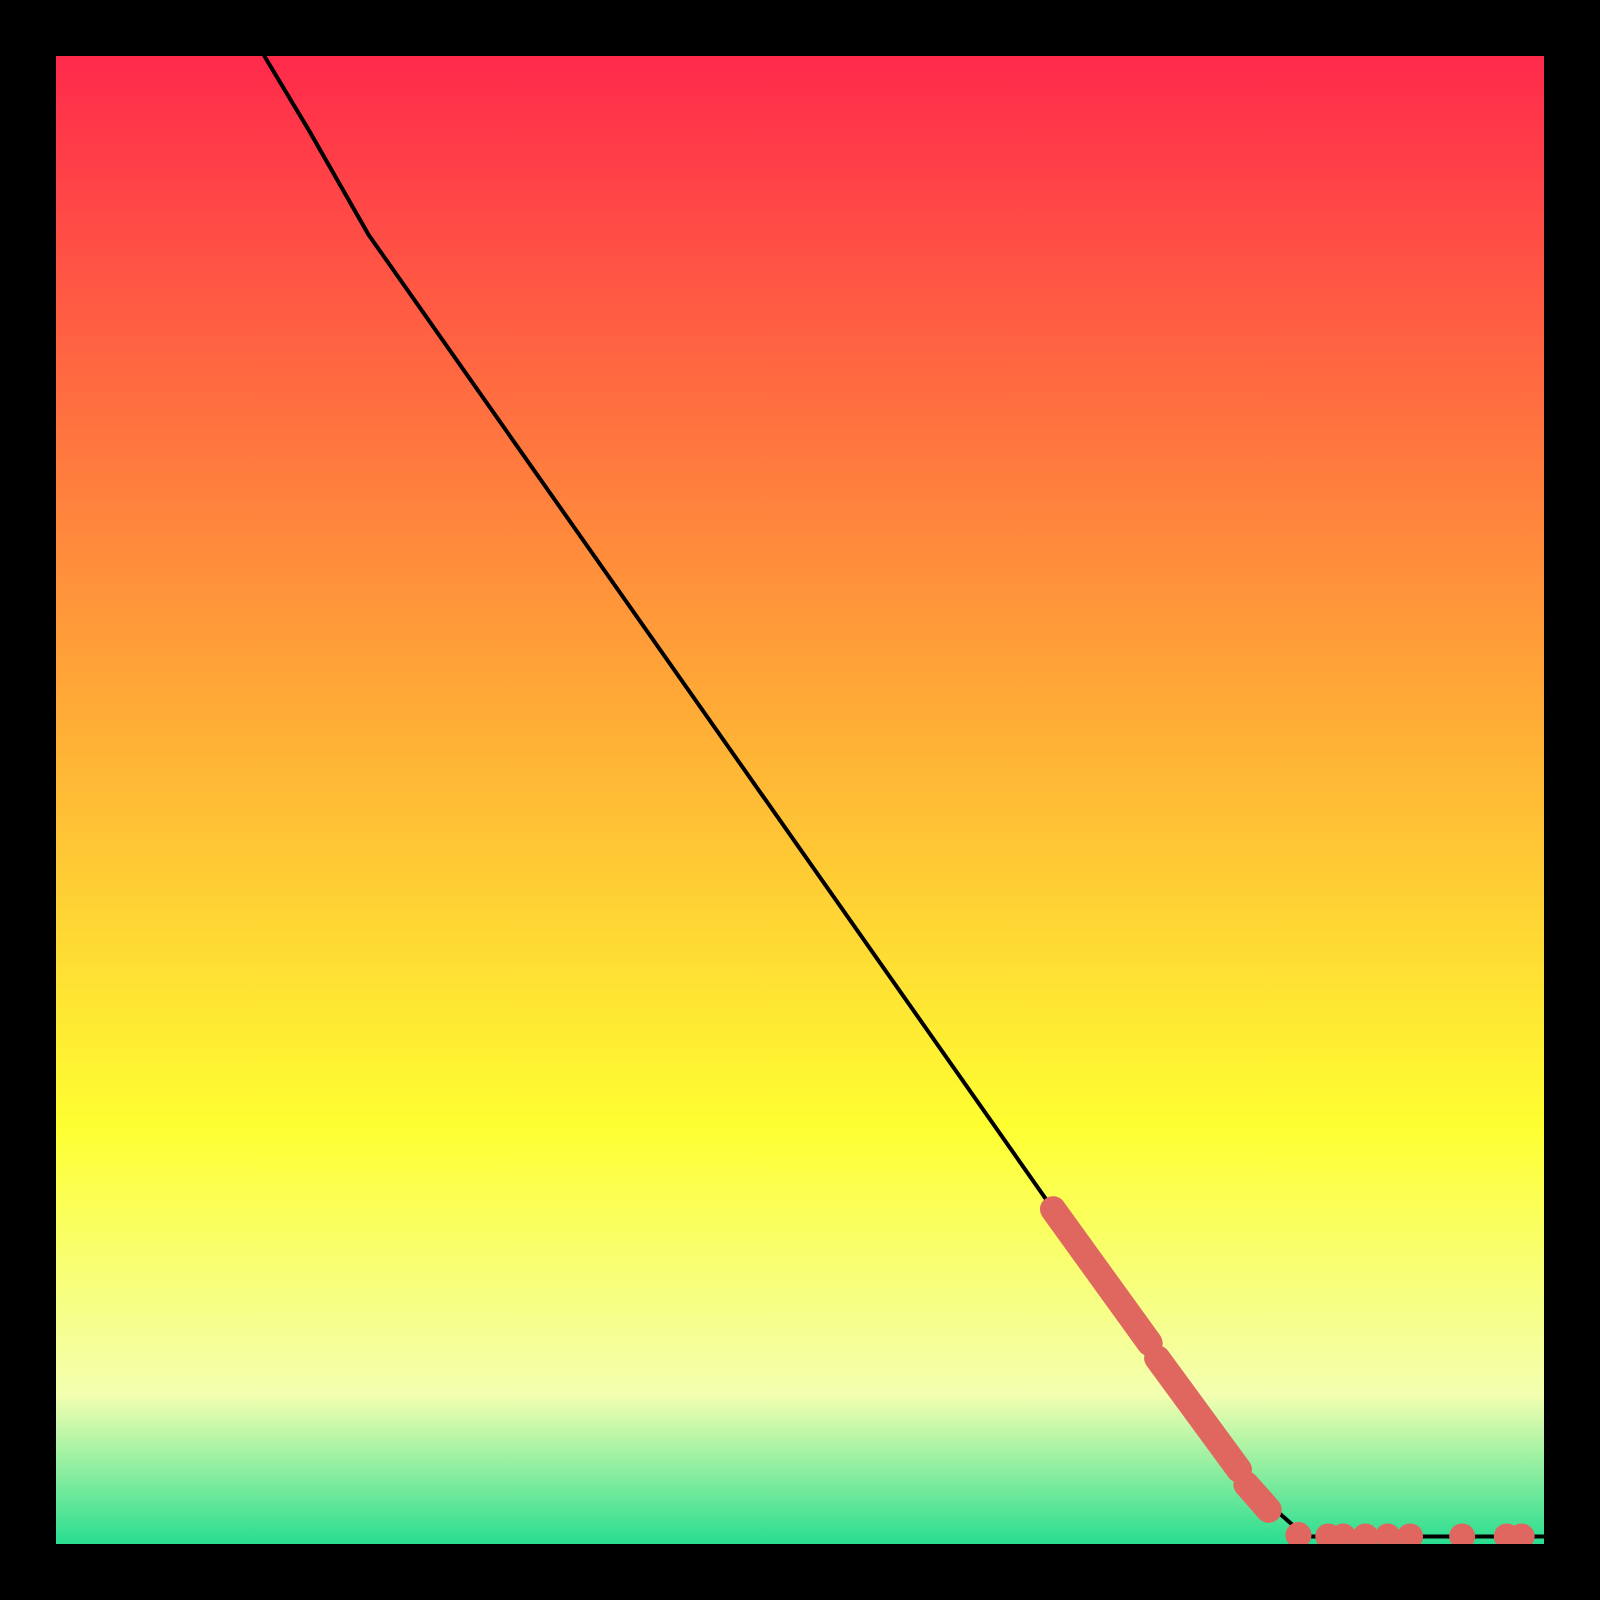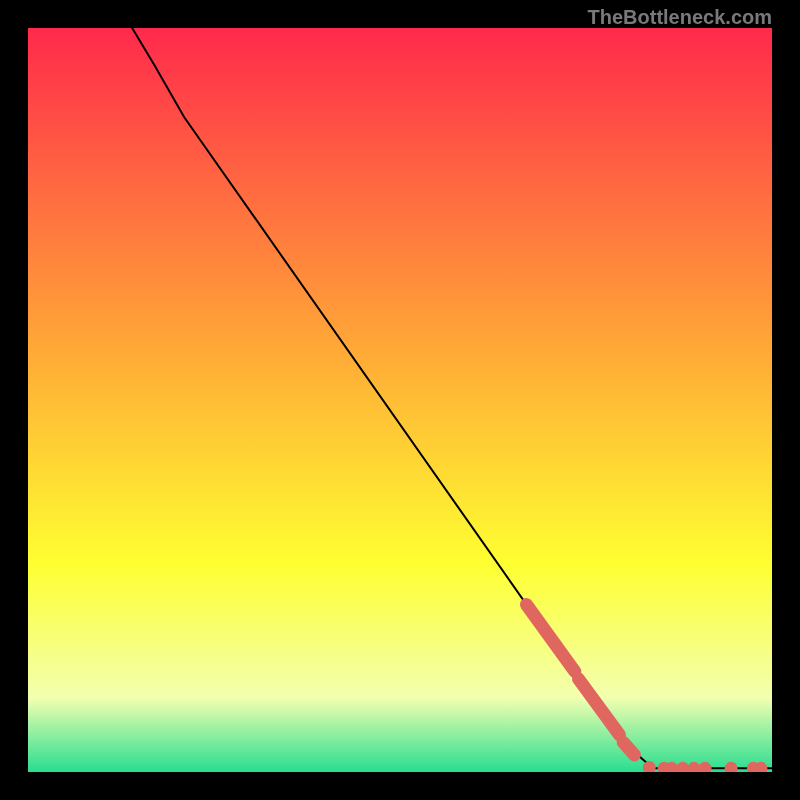"TheBottleneck.com" div.attribution { html: <div>TheBottleneck.com</div> -> none }
